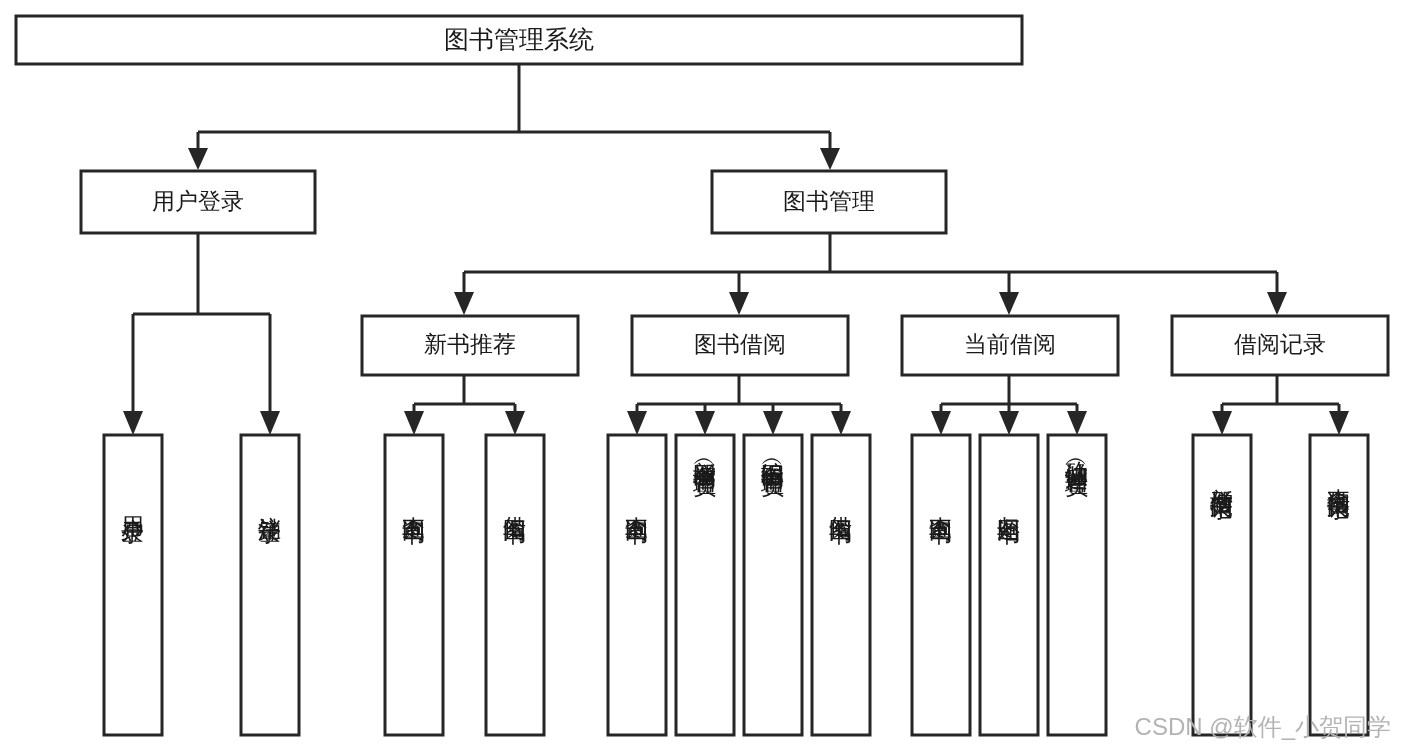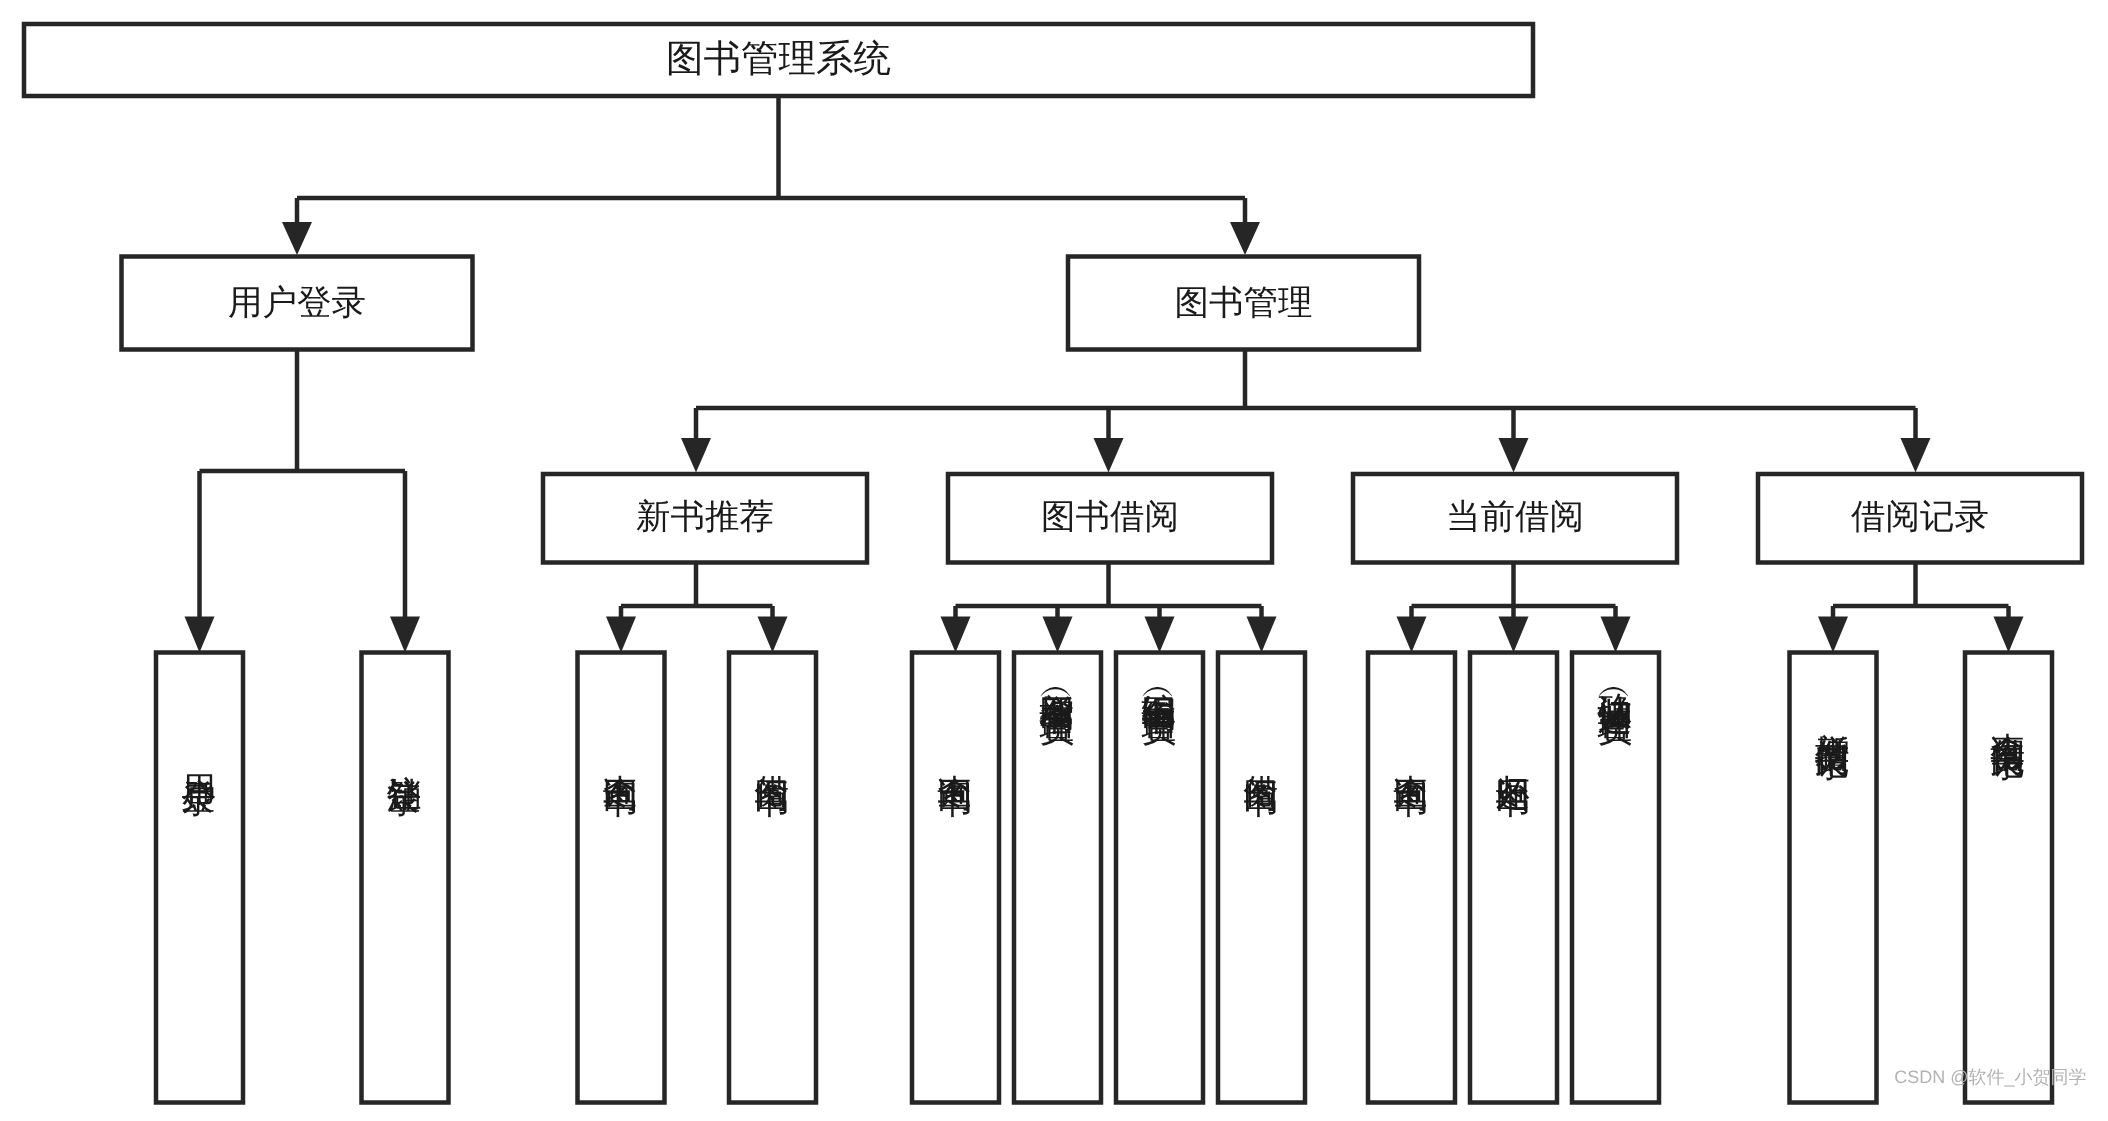"CSDN @软件_小贺同学" .watermark { bottom: 20px -> 4px; font-size: 12px -> 24px }
